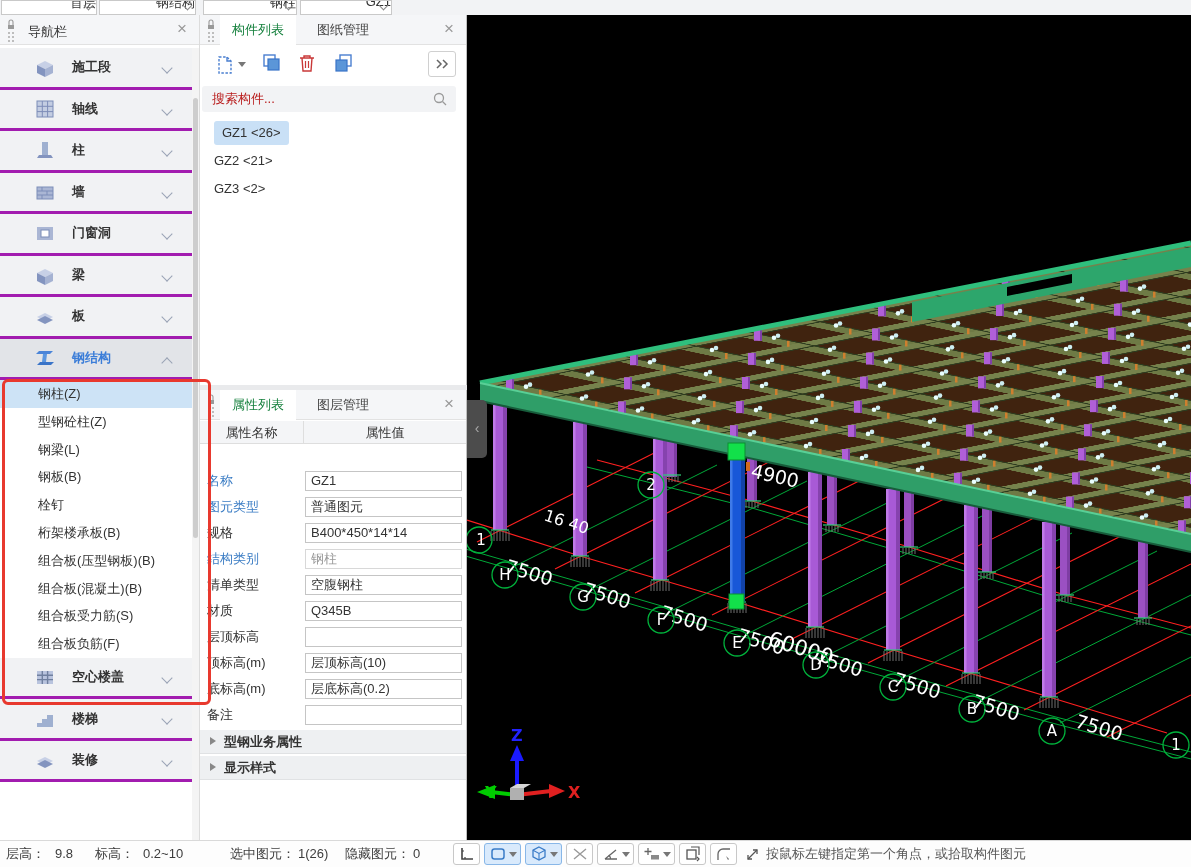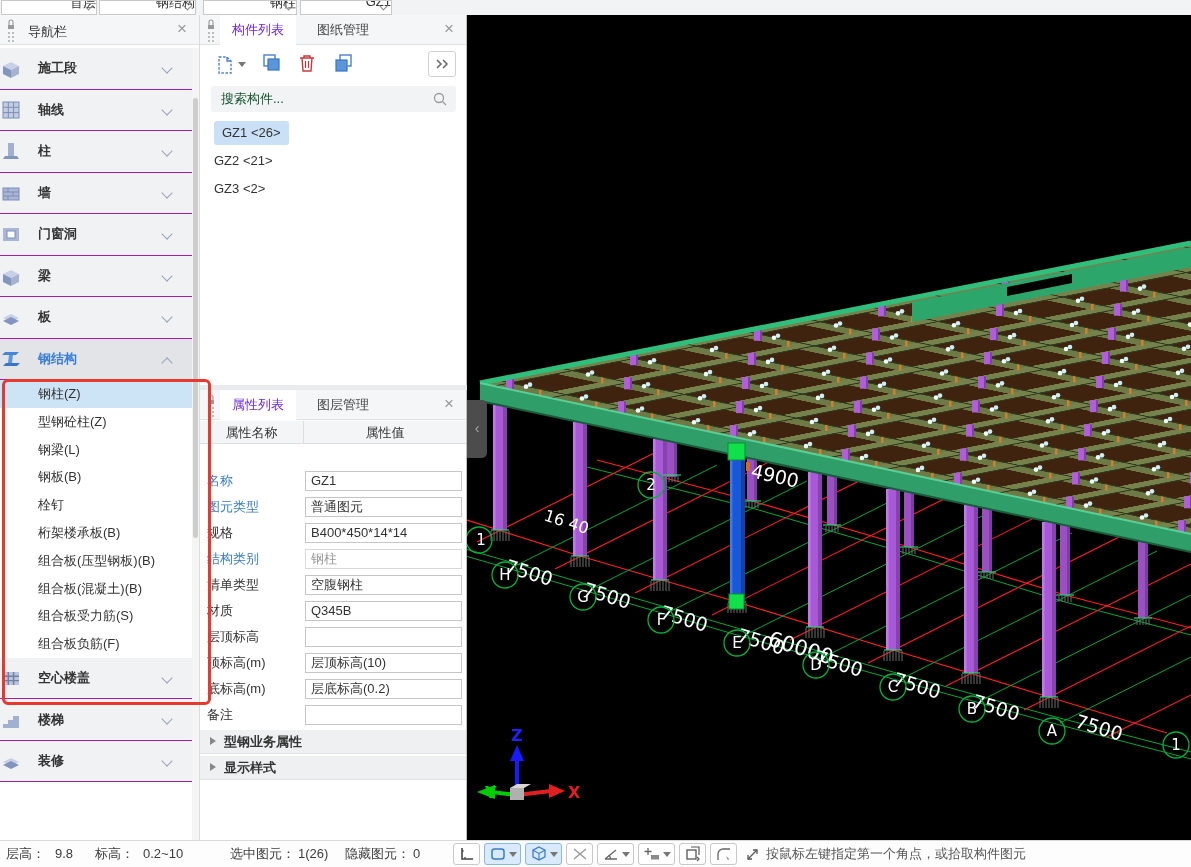"构件列表" .tab.active { color: #6d28d9 -> #15803d }
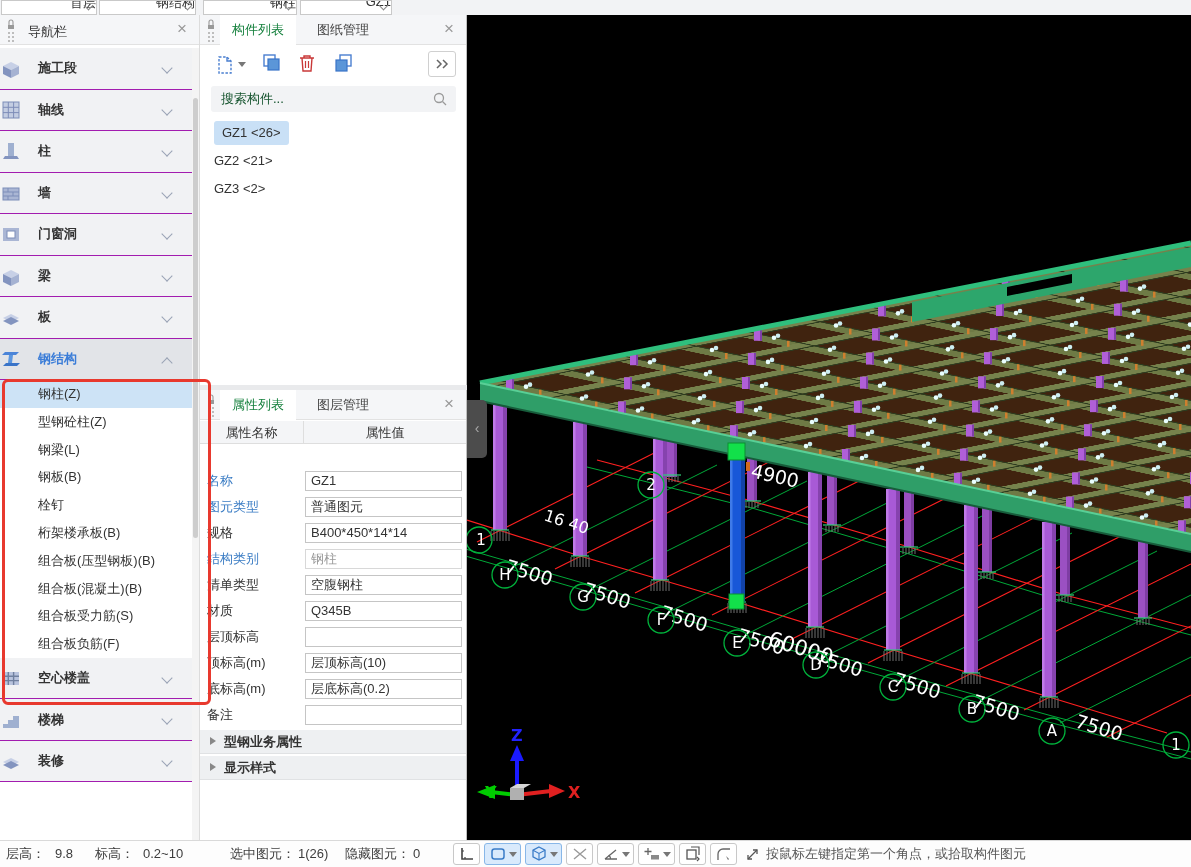"施工段" .nitem { border-bottom: 1px solid #a21caf -> 3px solid #a21caf; padding-left: none -> 34px }
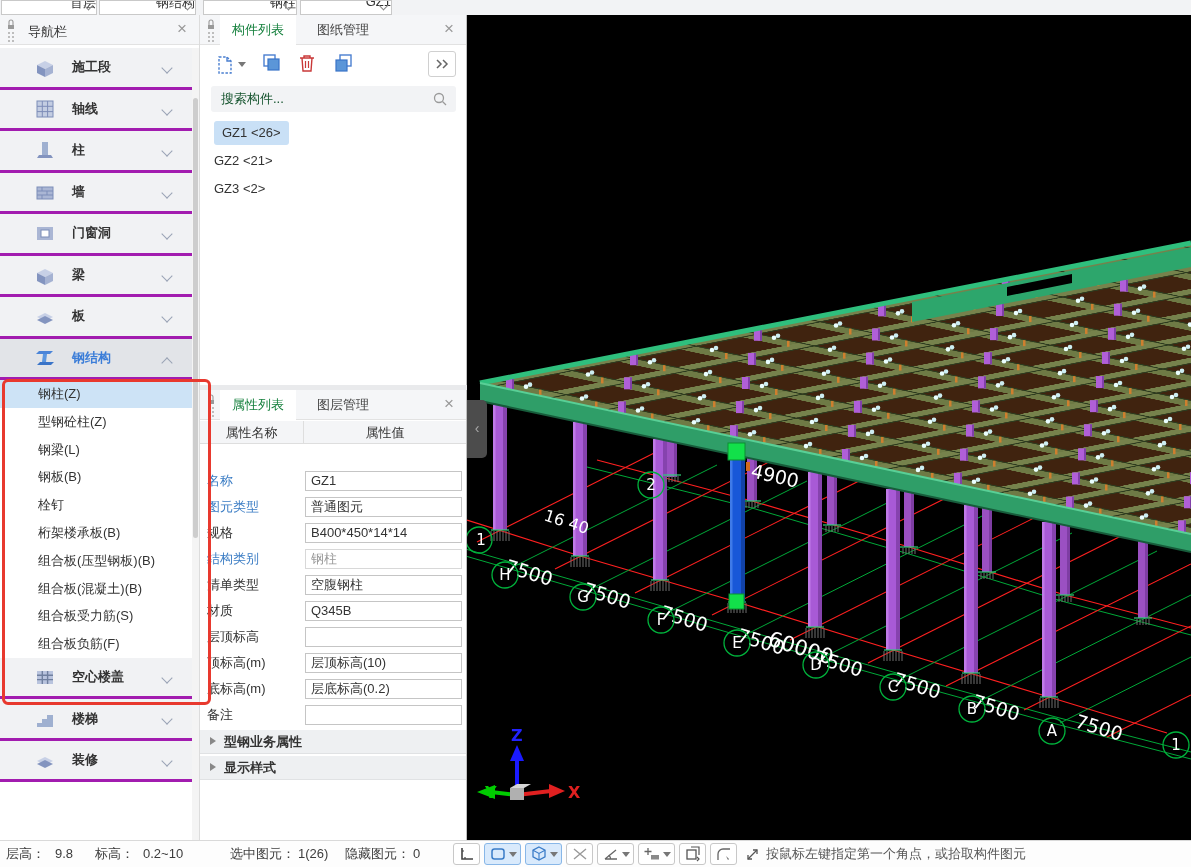"搜索构件..." .searchbox { color: #14532d -> #b91c1c; left: 11px -> 2px }
